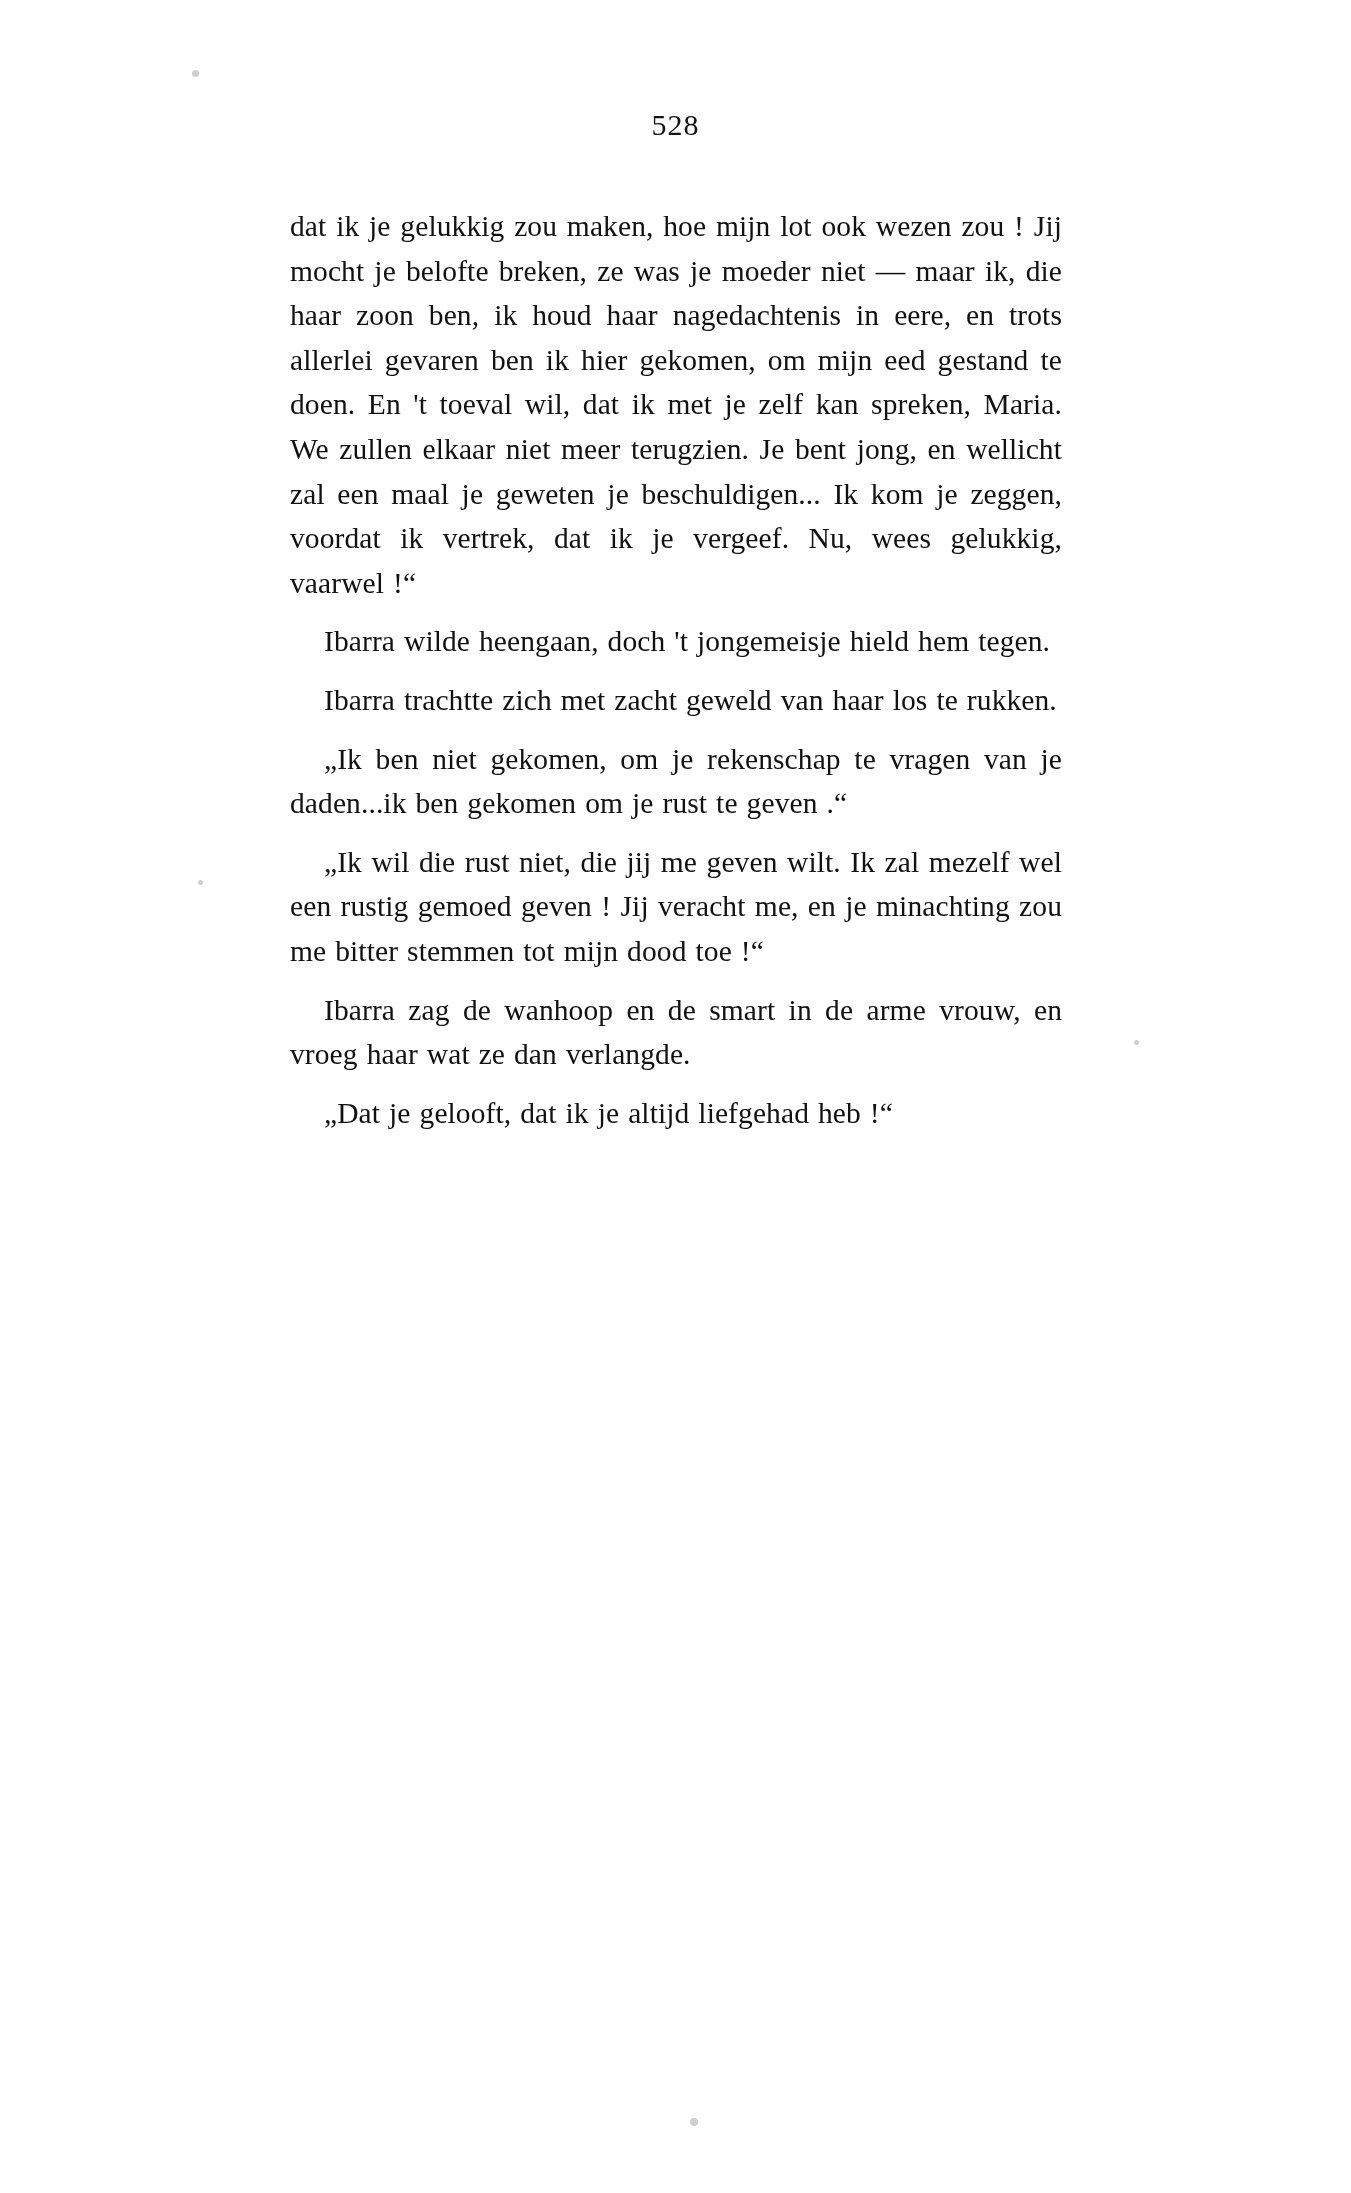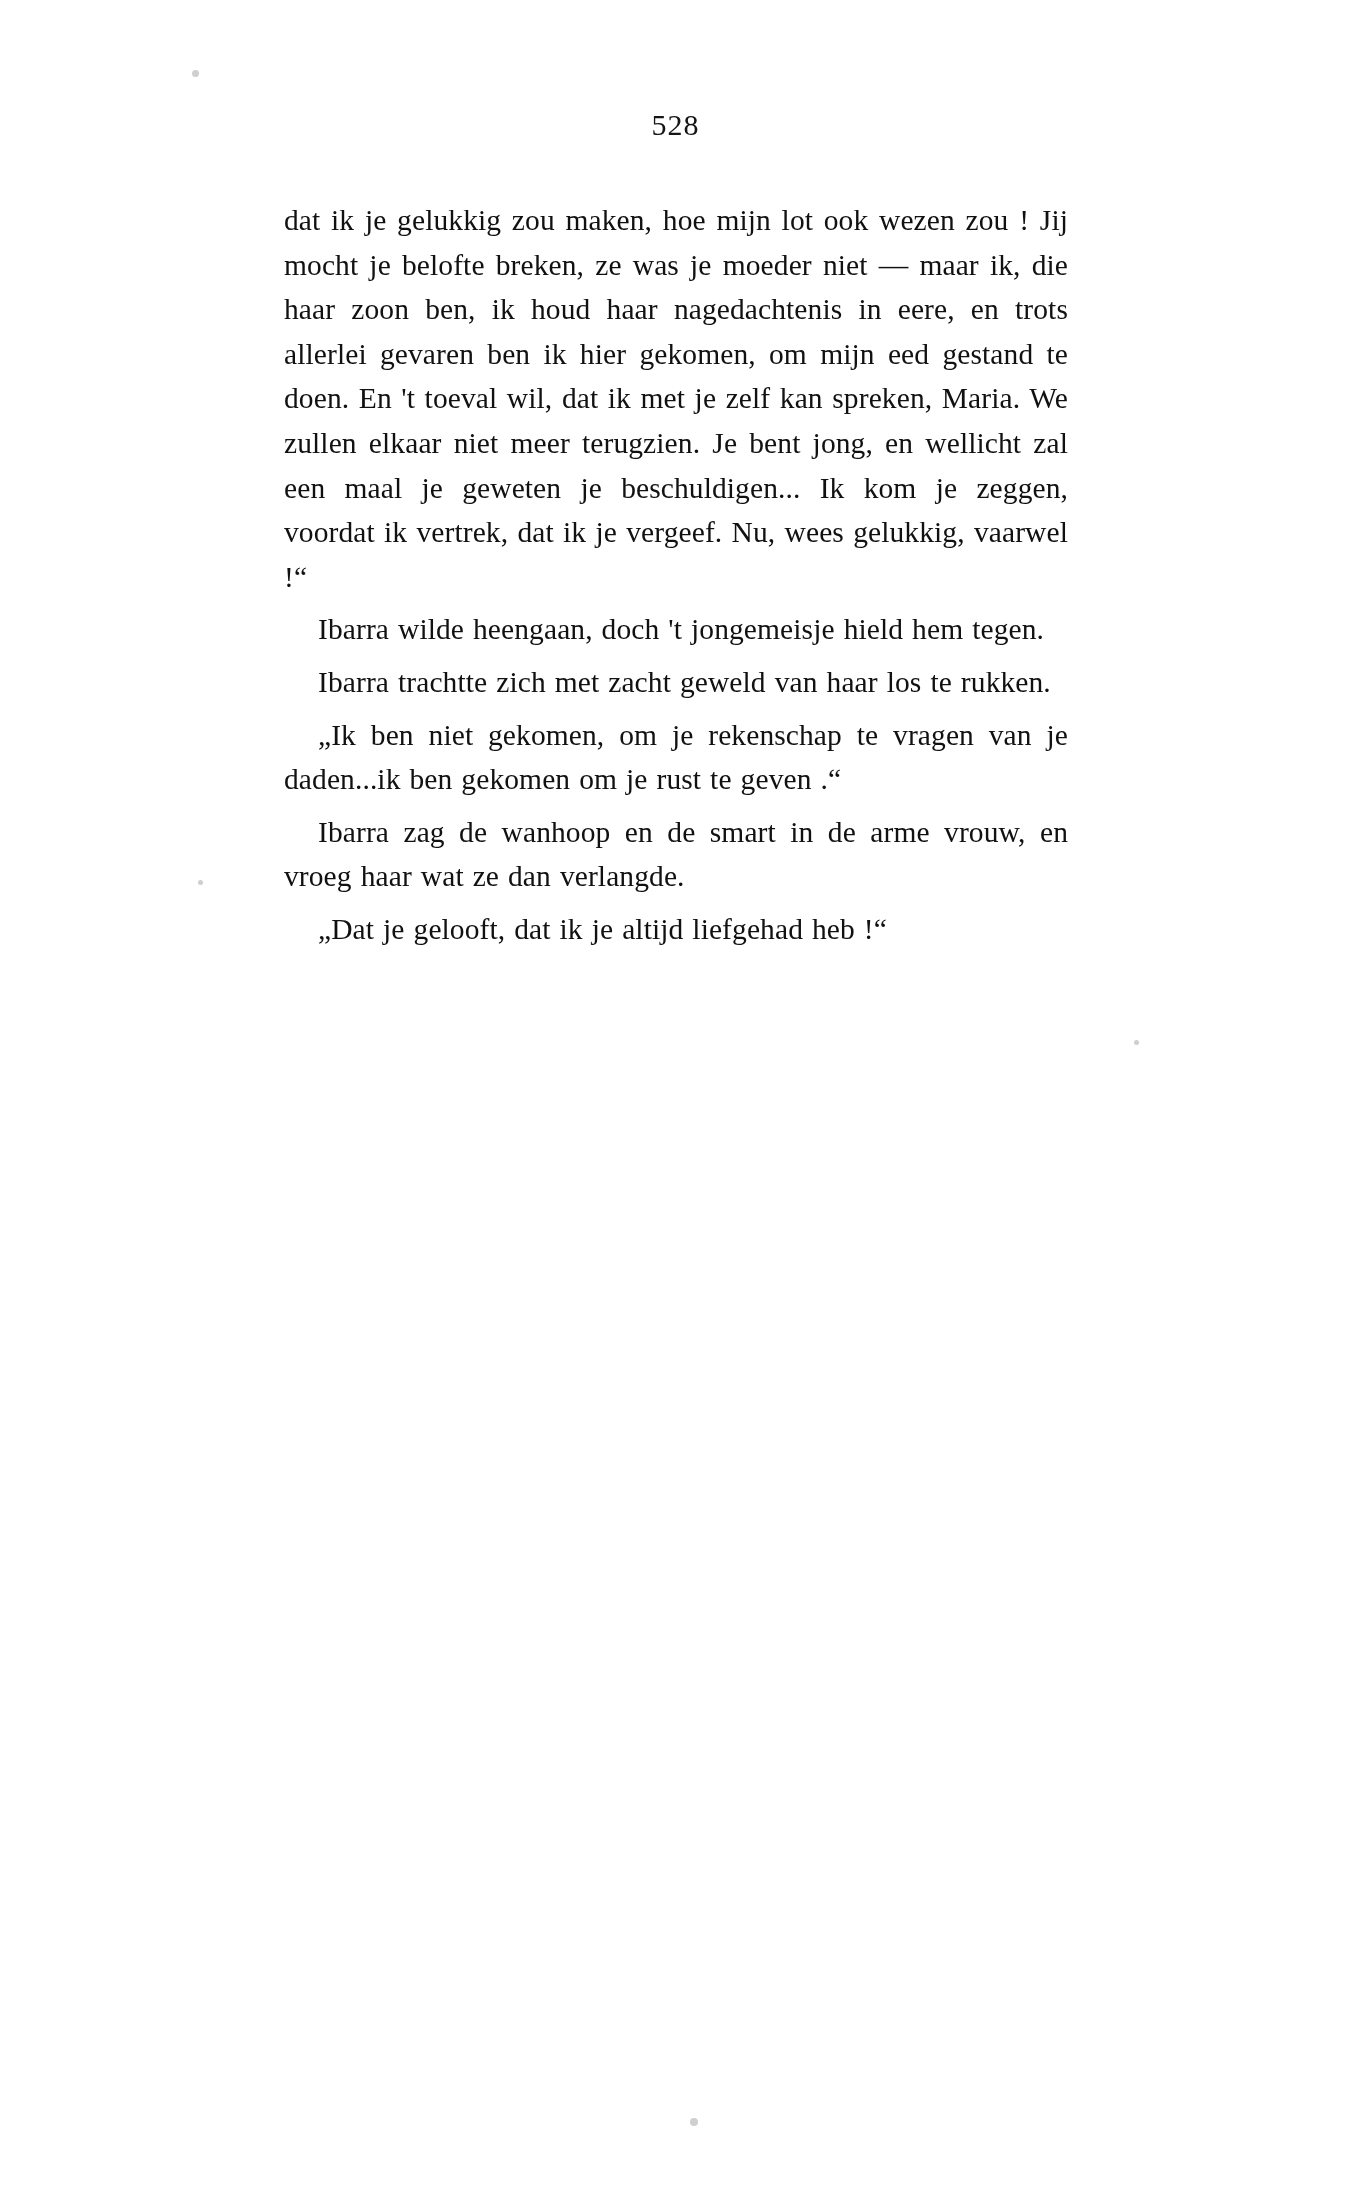"dat ik je gelukkig zou" p { margin: 8px -> 14px }
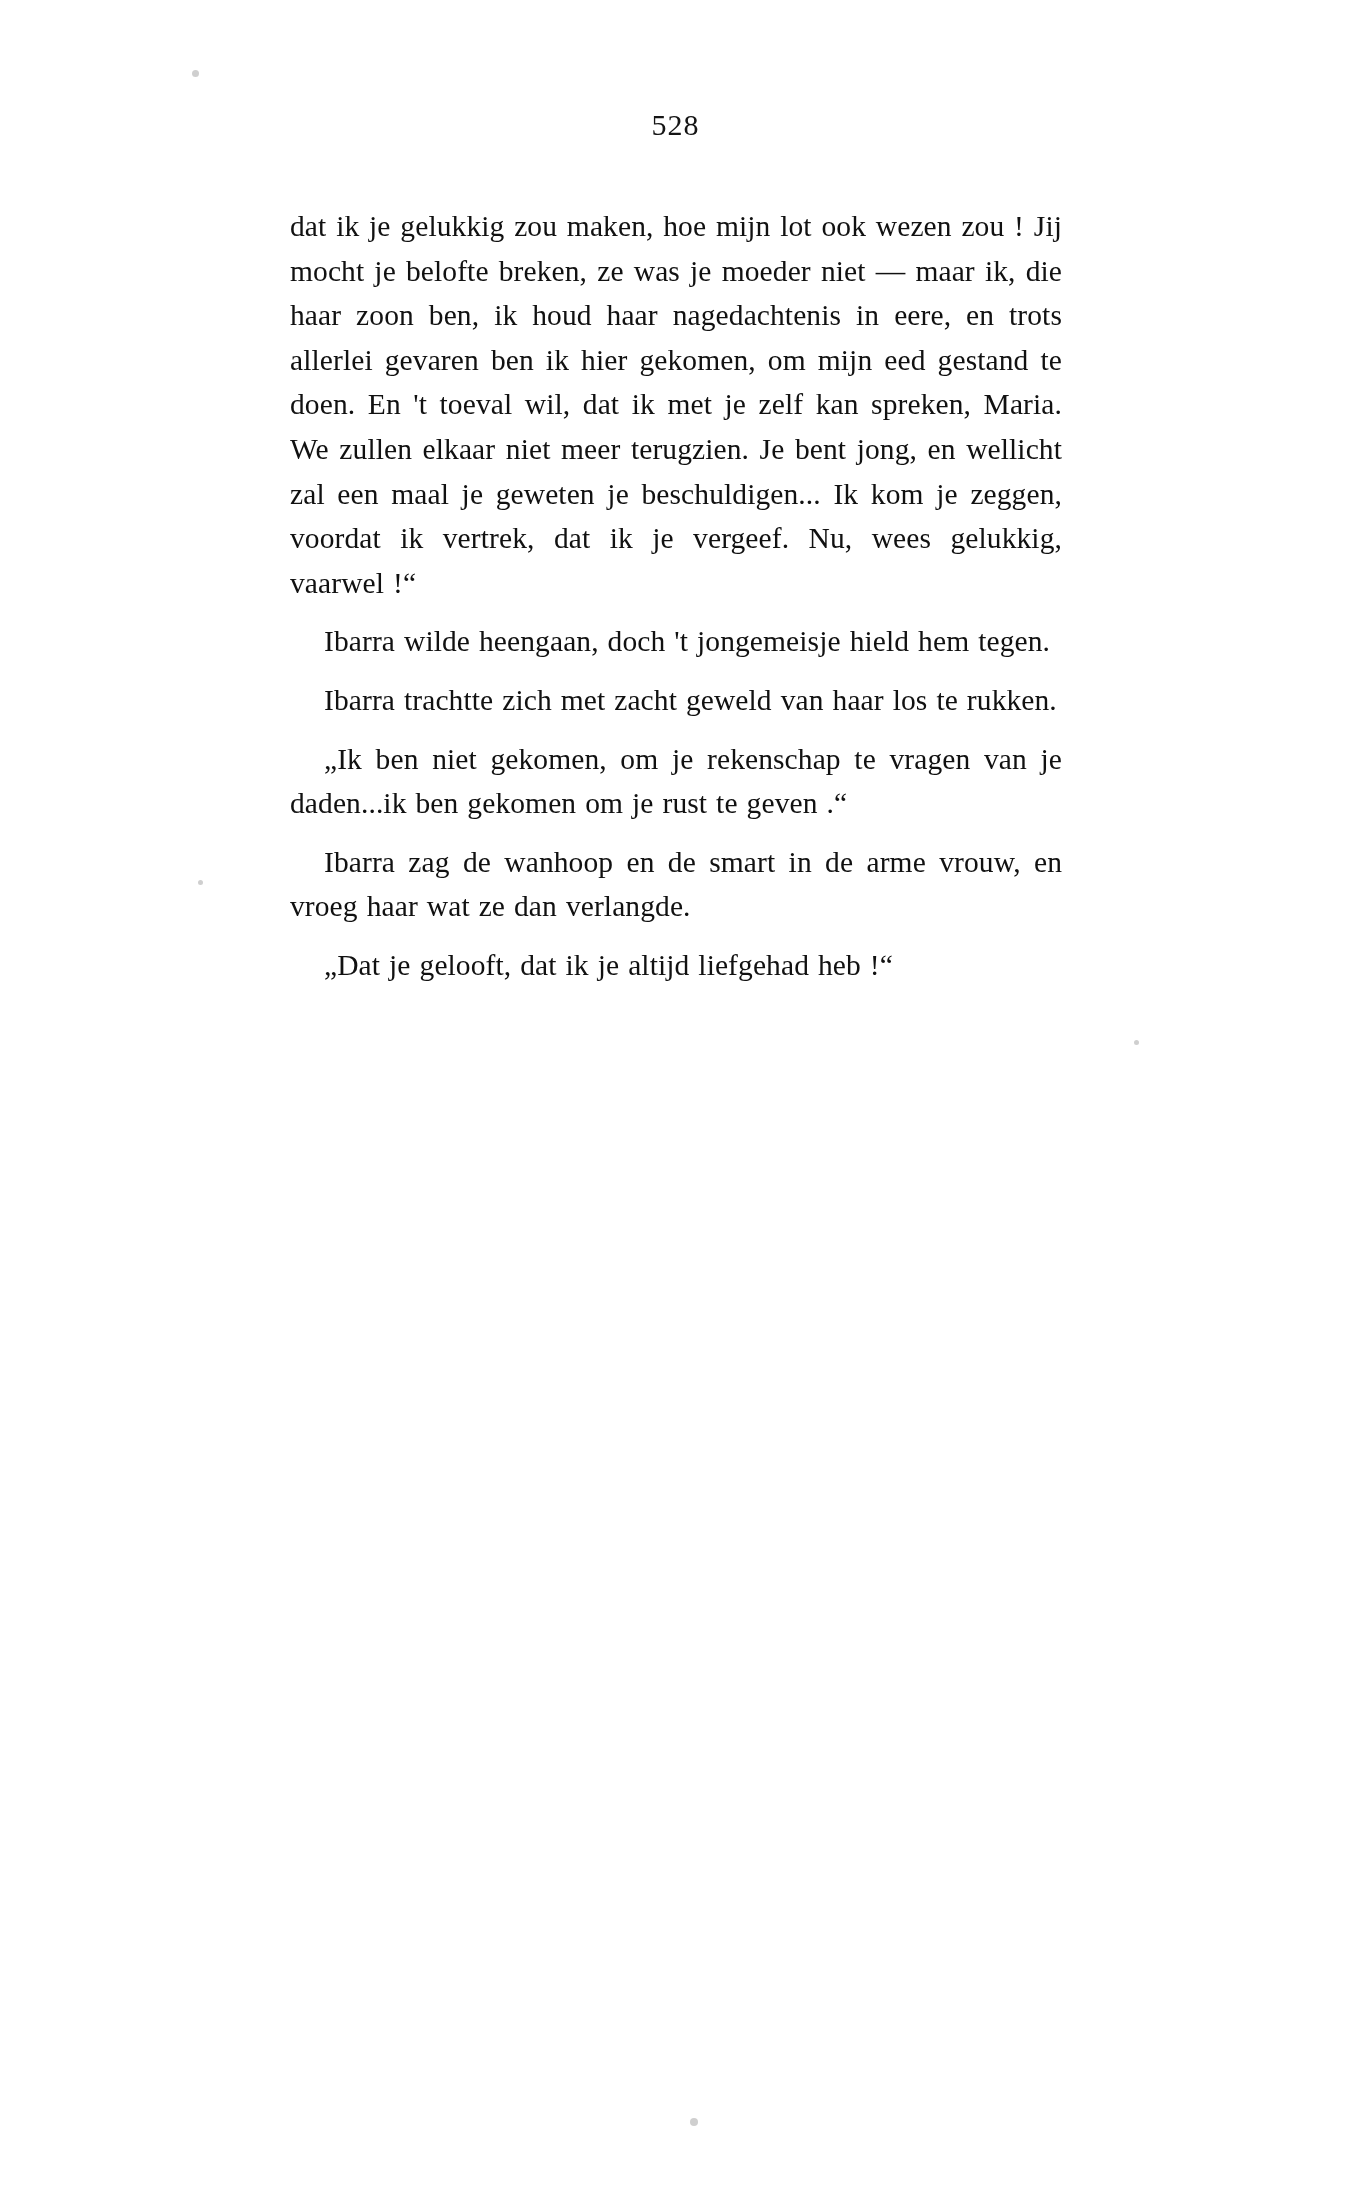"„Ik wil die rust niet," p.indent { html: none -> <p>„Ik wil die rust niet, die jij me geven wilt. Ik zal mezelf wel een rustig gemoed geven ! Jij veracht me, en je minachting zou me bitter stemmen tot mijn dood toe !“</p> }
